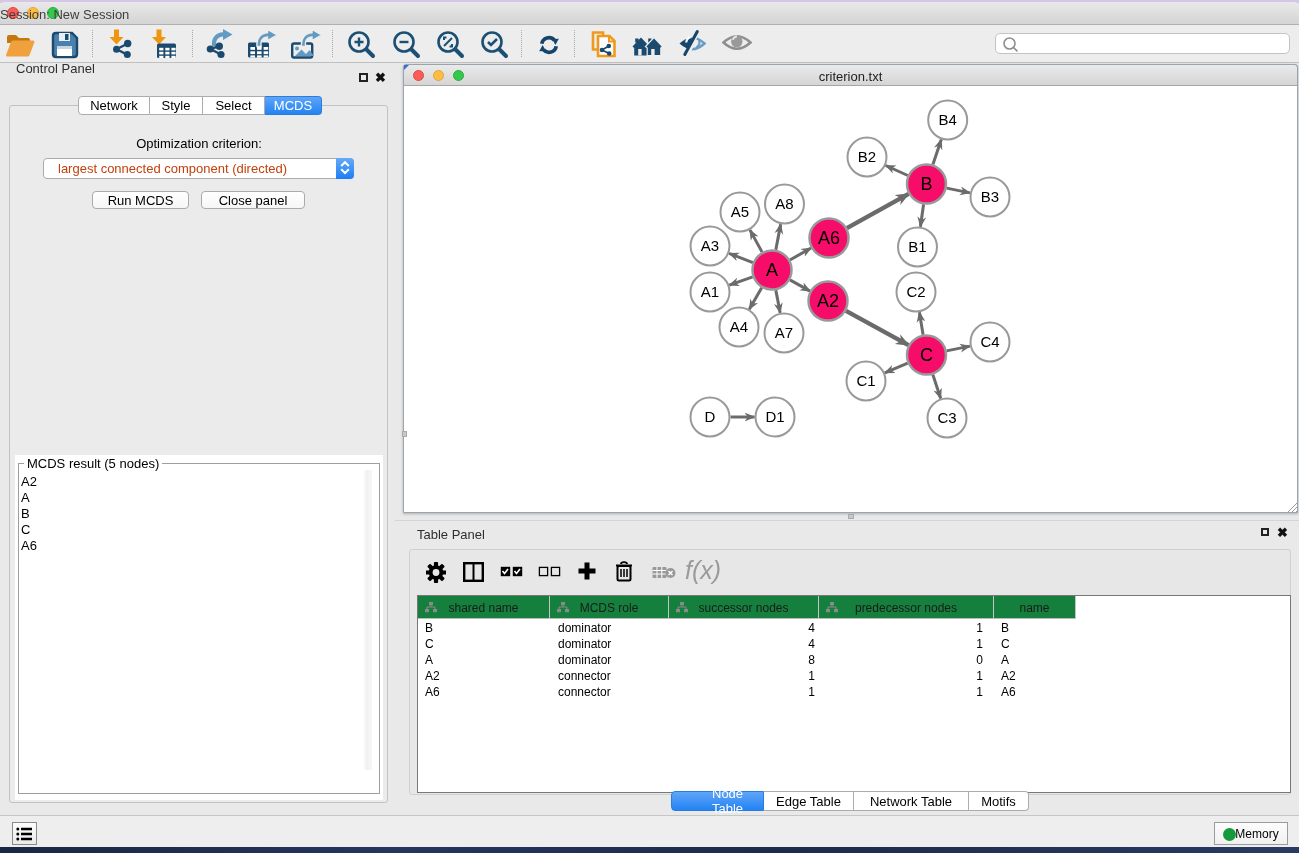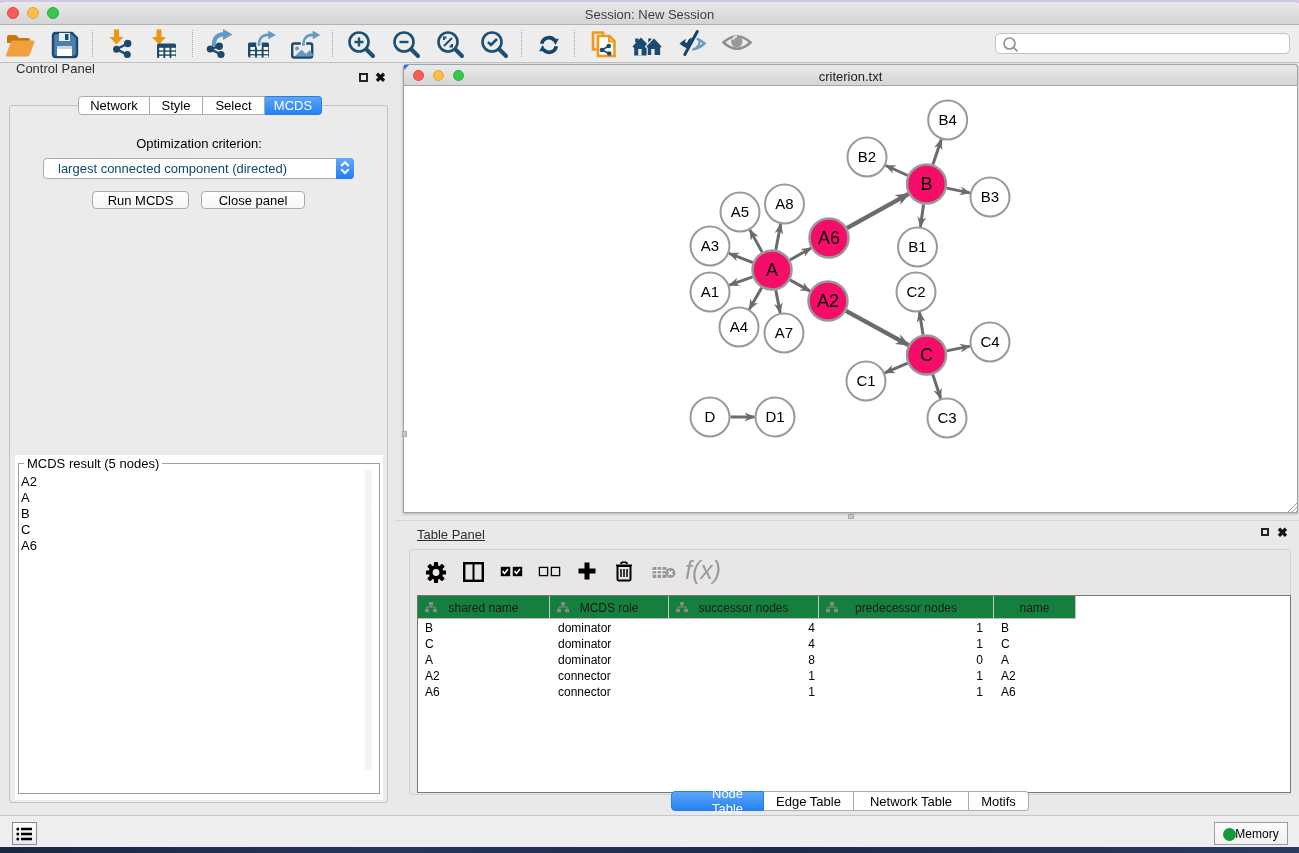"Session: New Session" #title-text { text-align: center -> none }
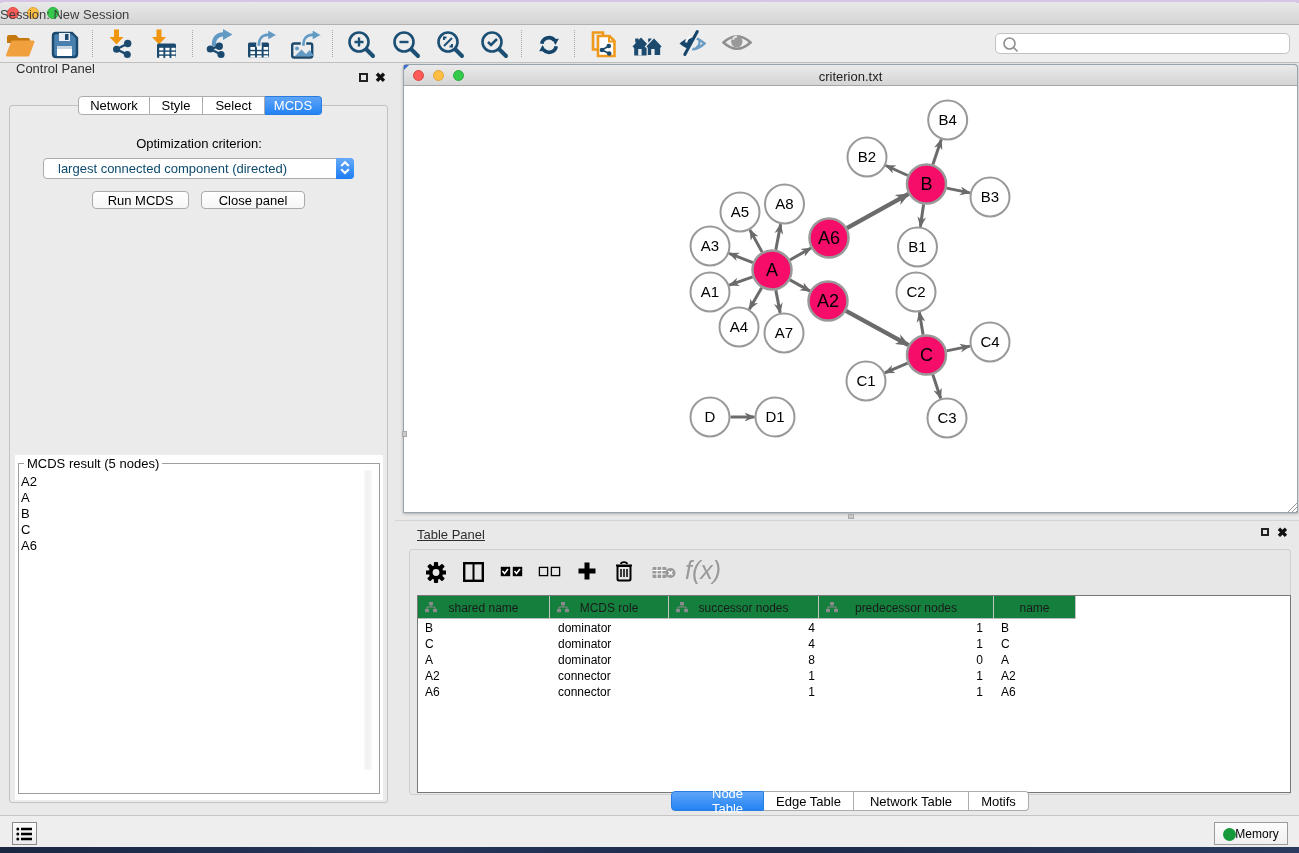"largest connected component (directed)" #dropdown .txt { color: #0c4a6e -> #c2410c }
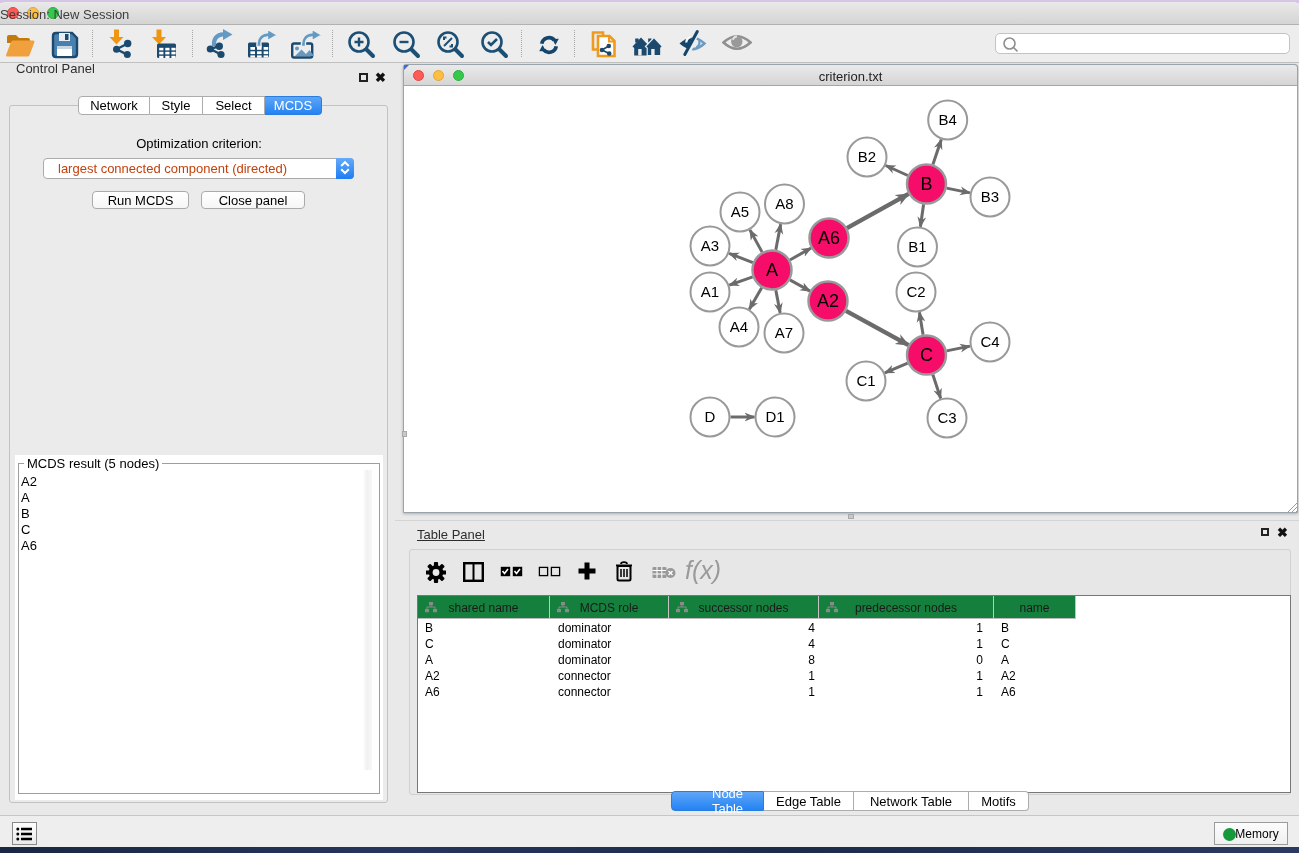"Table Panel" #tp-title { text-decoration: underline -> none }
